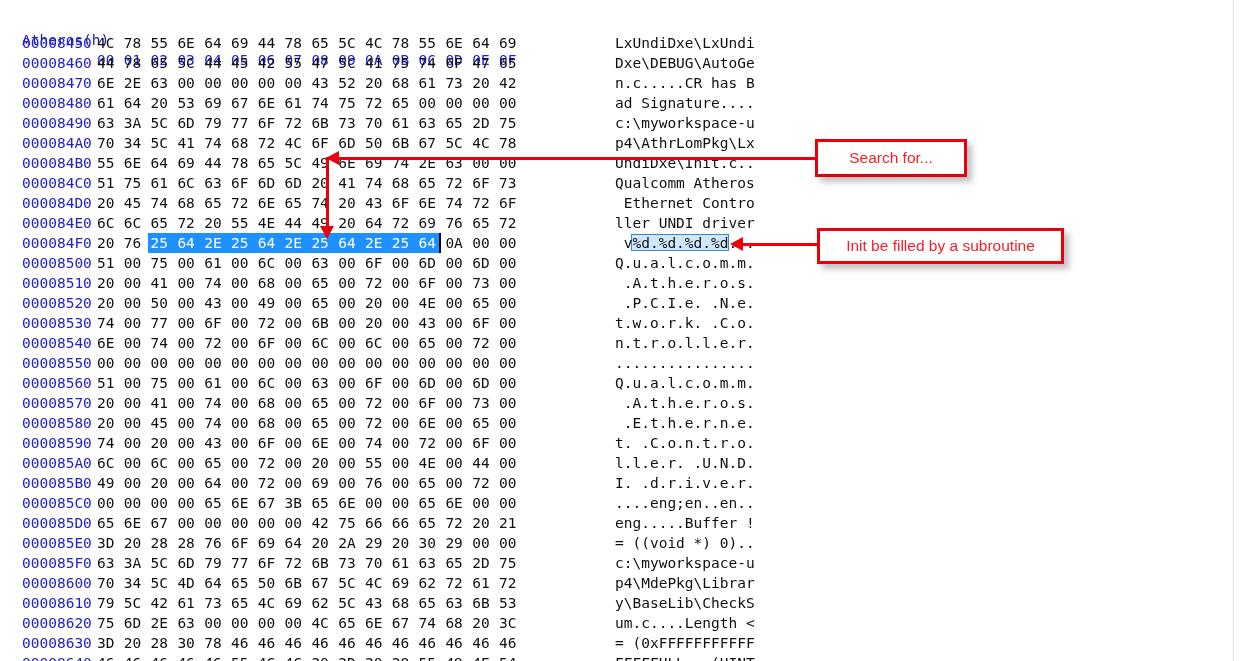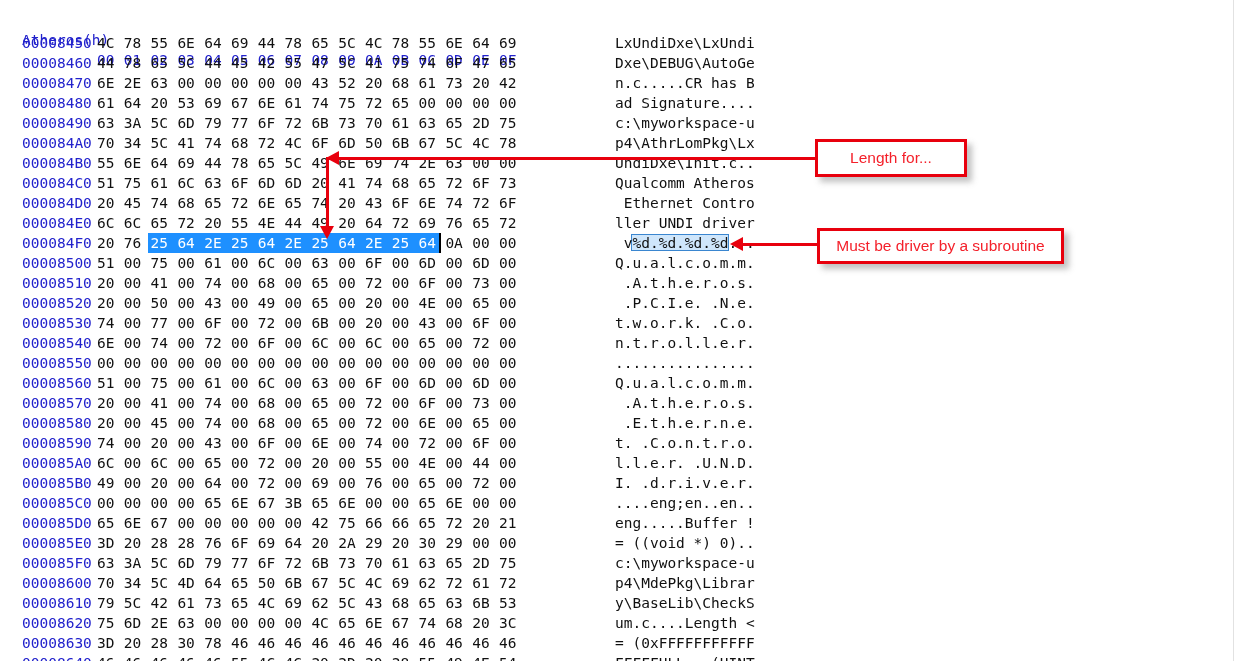"Length for..." span { text: Length -> Search }
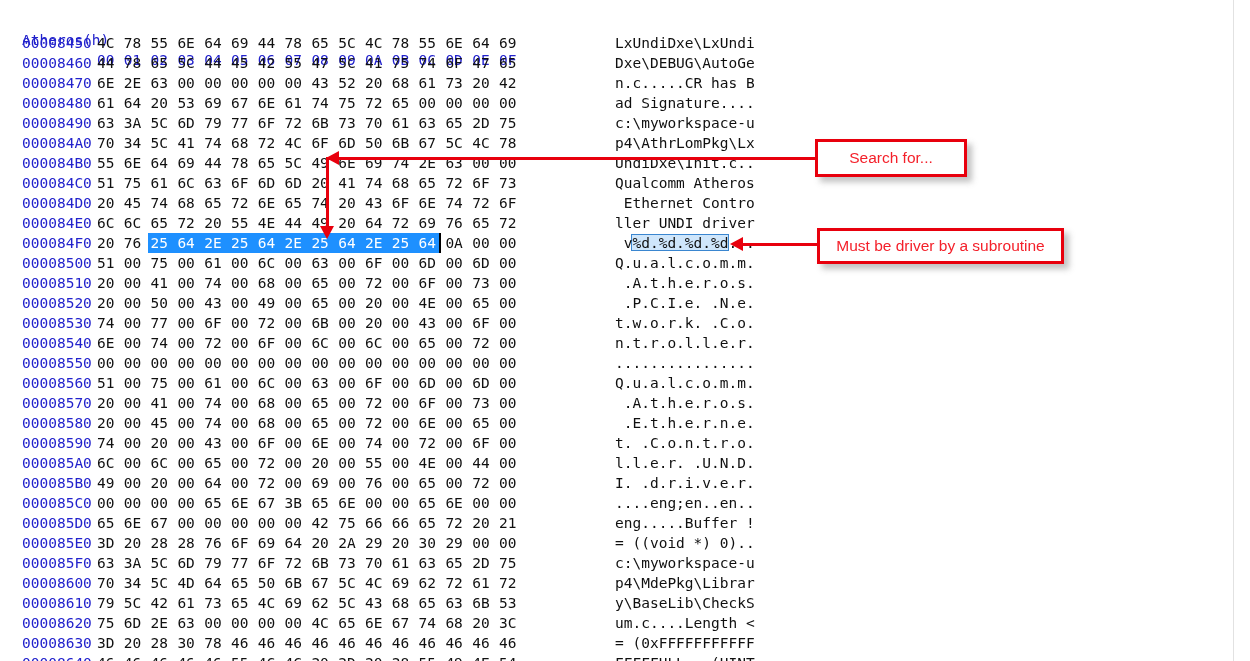"Must be driver by a" span { text: Must be driver -> Init be filled }
